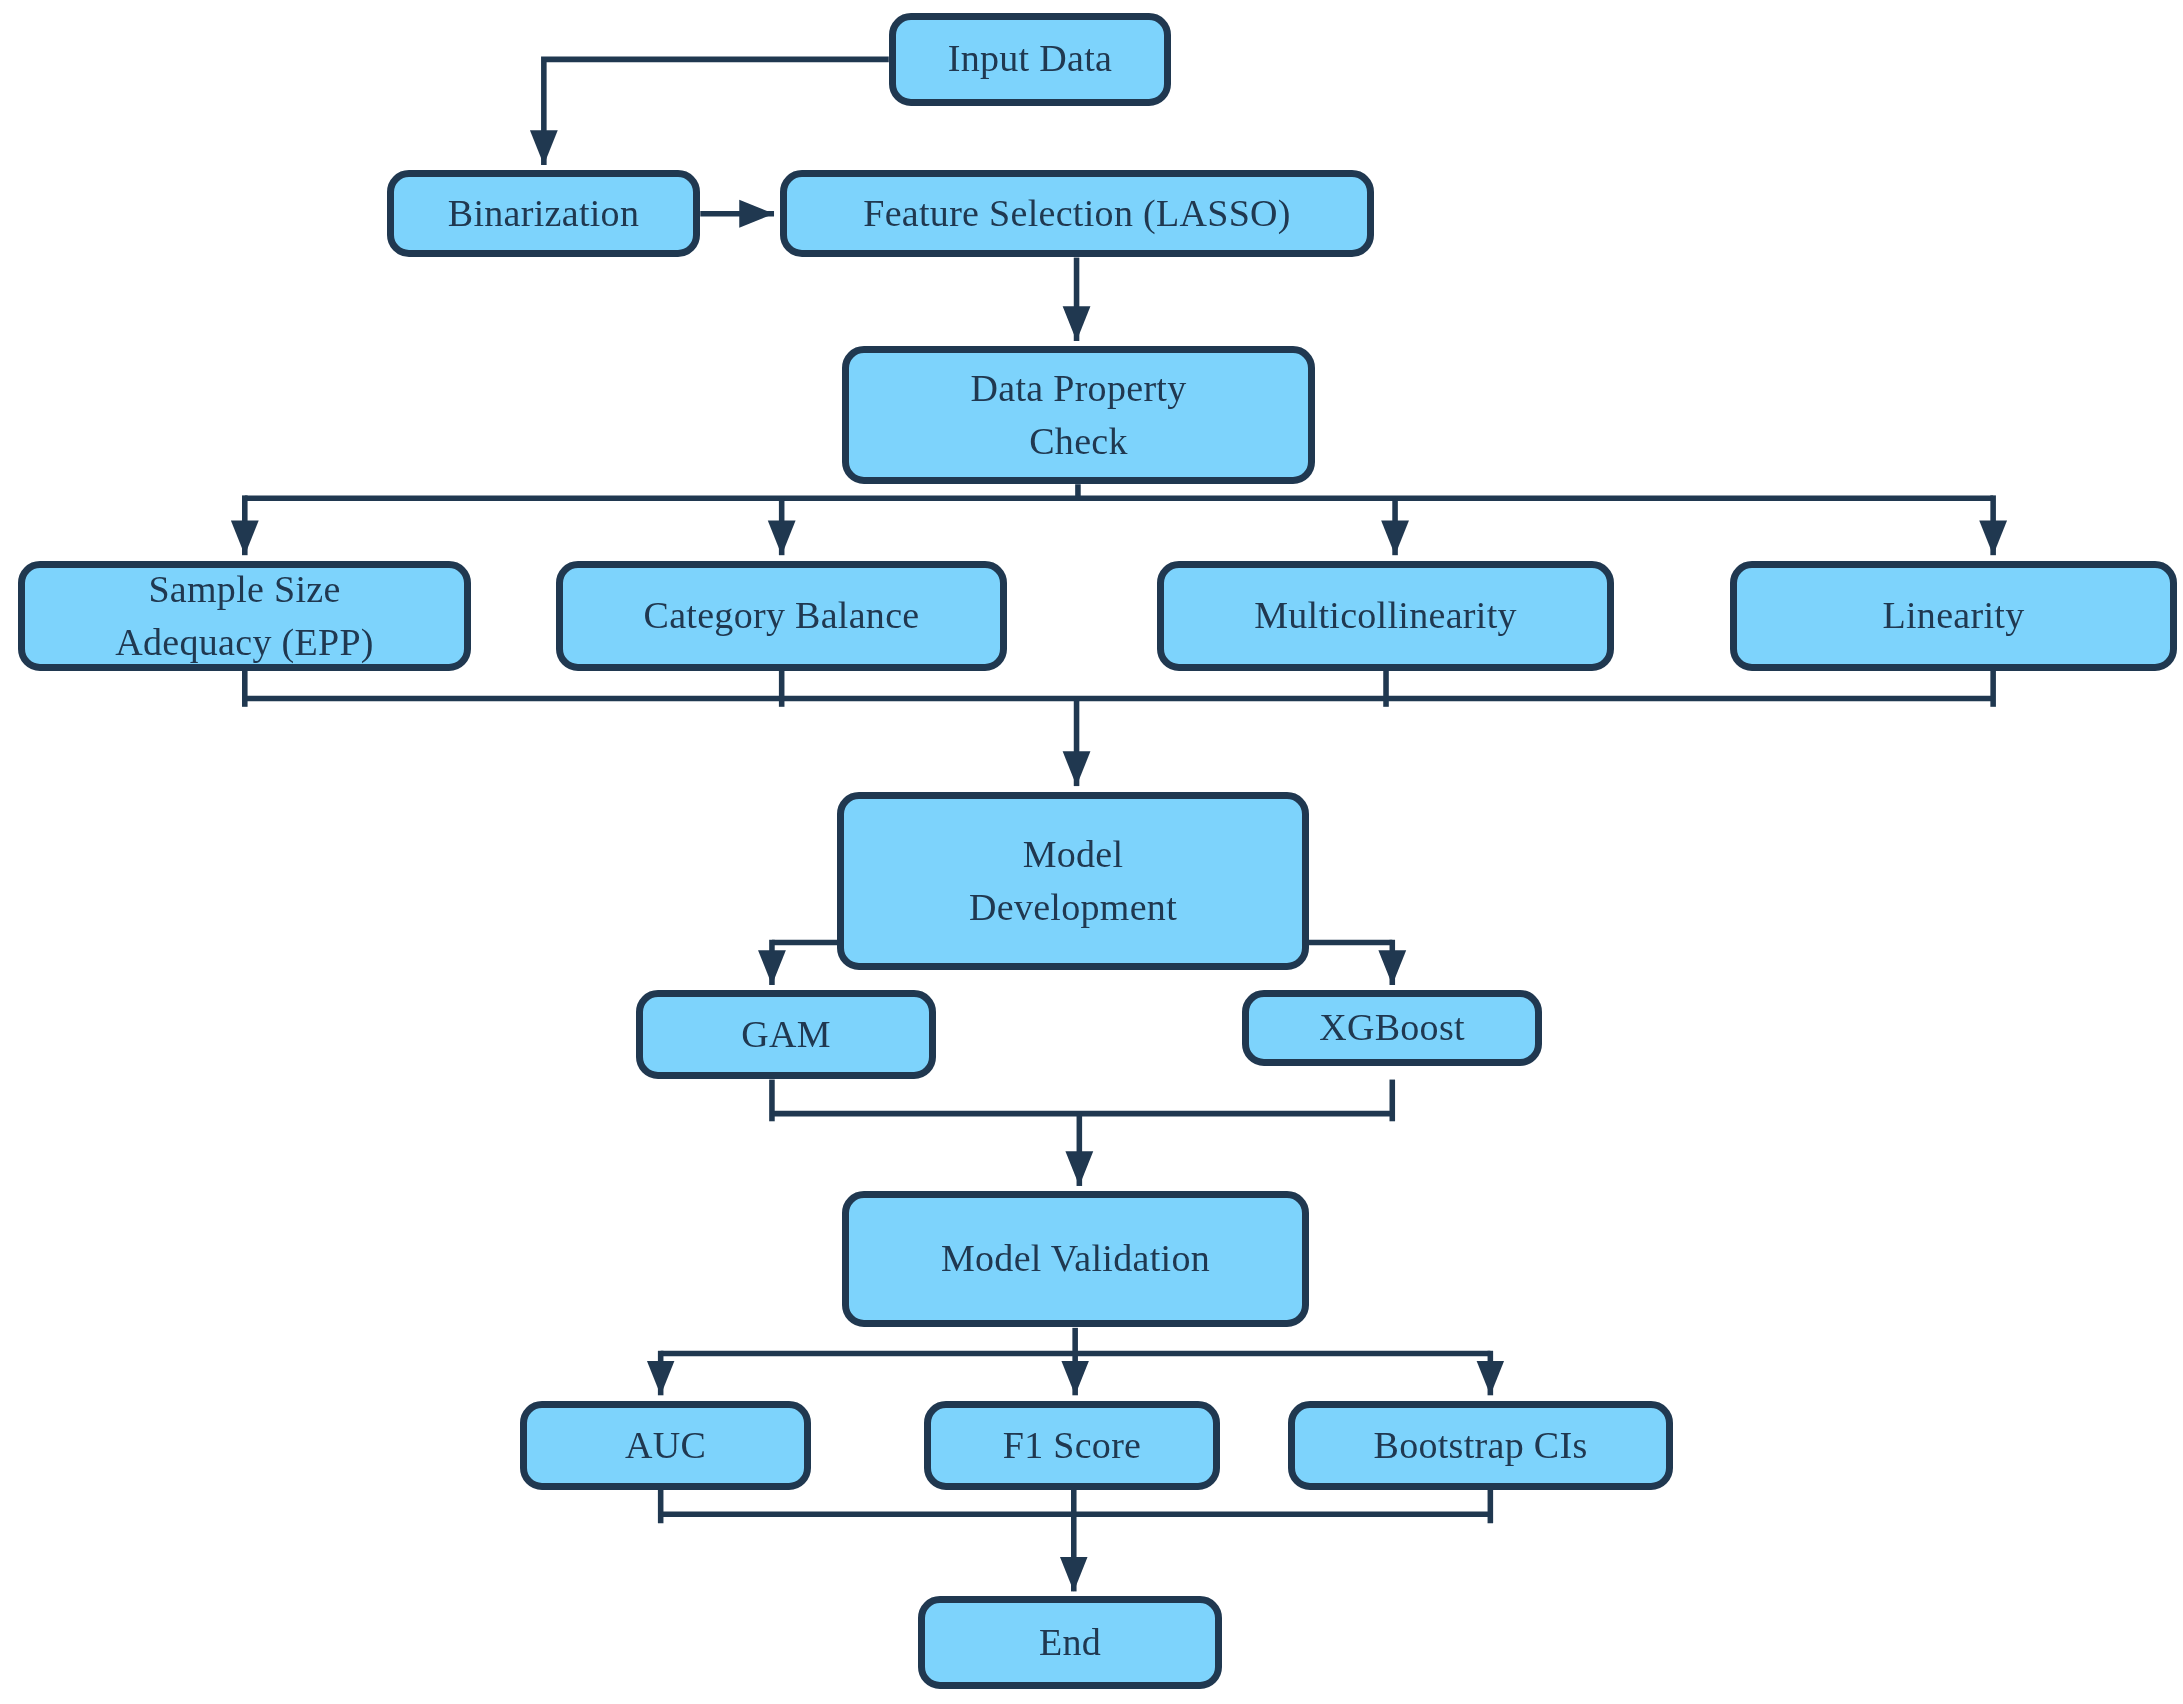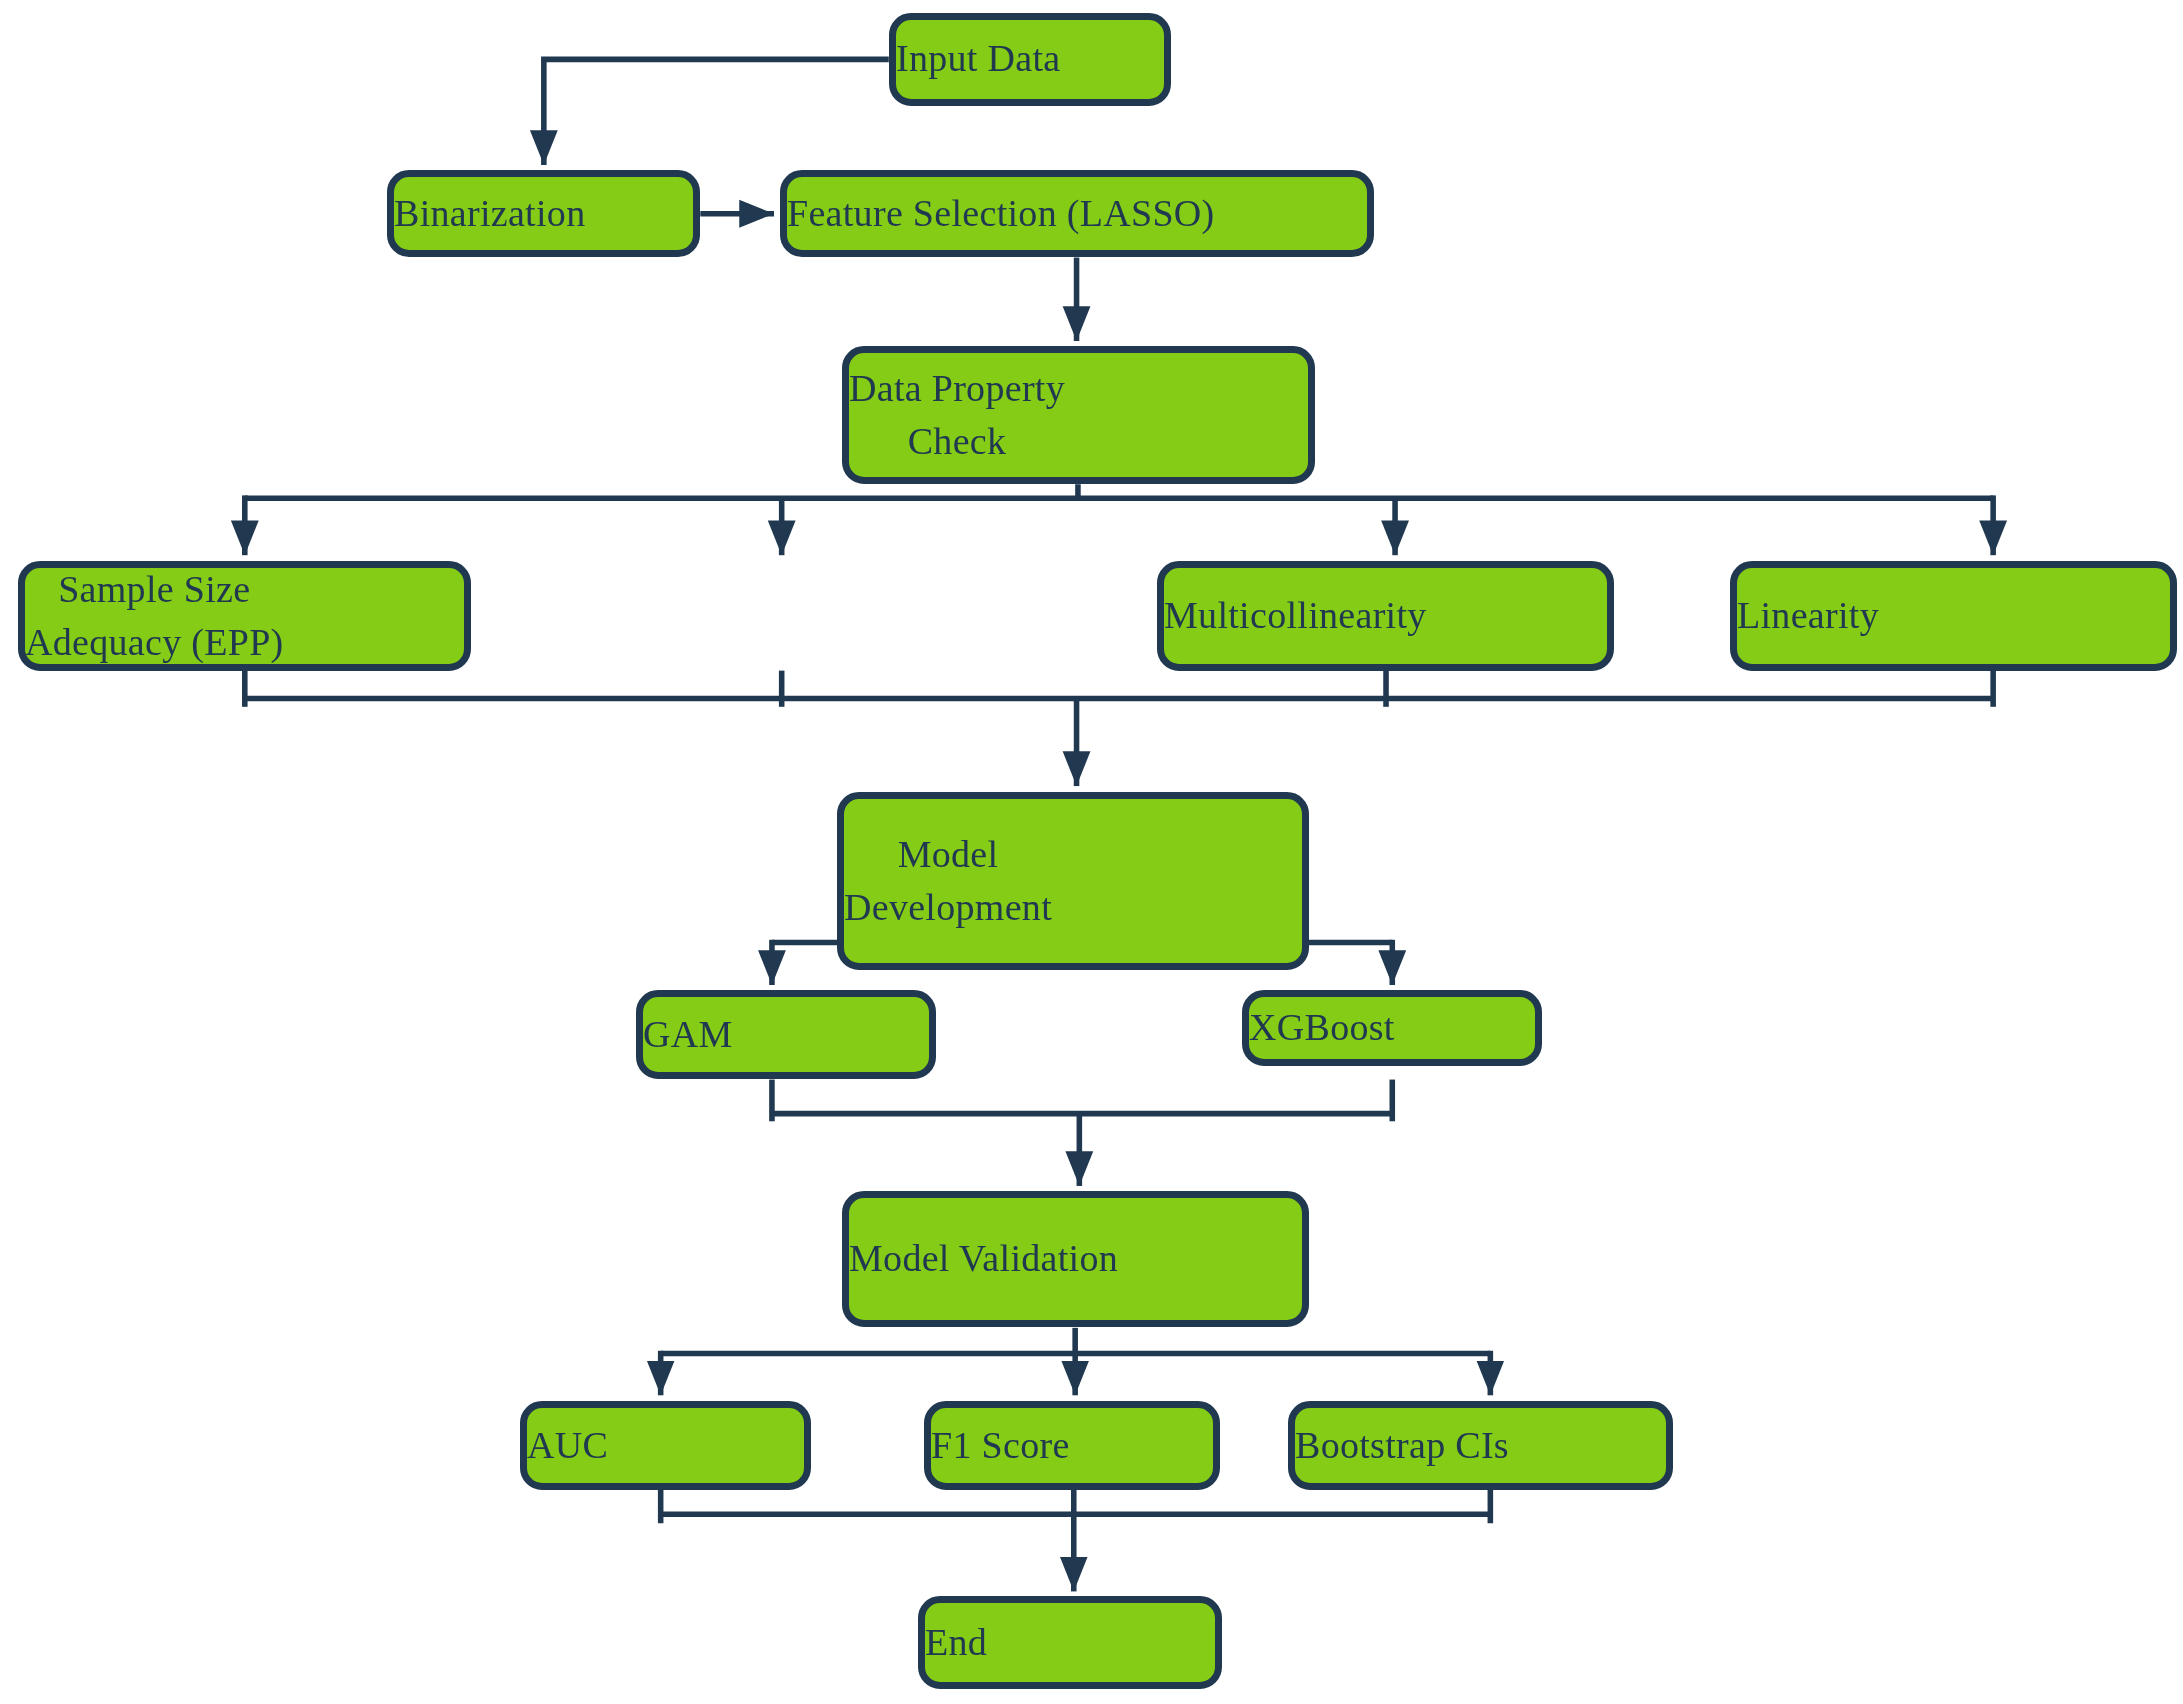"Input Data" .node { background: #84cc16 -> #7dd3fc; justify-content: flex-start -> center }
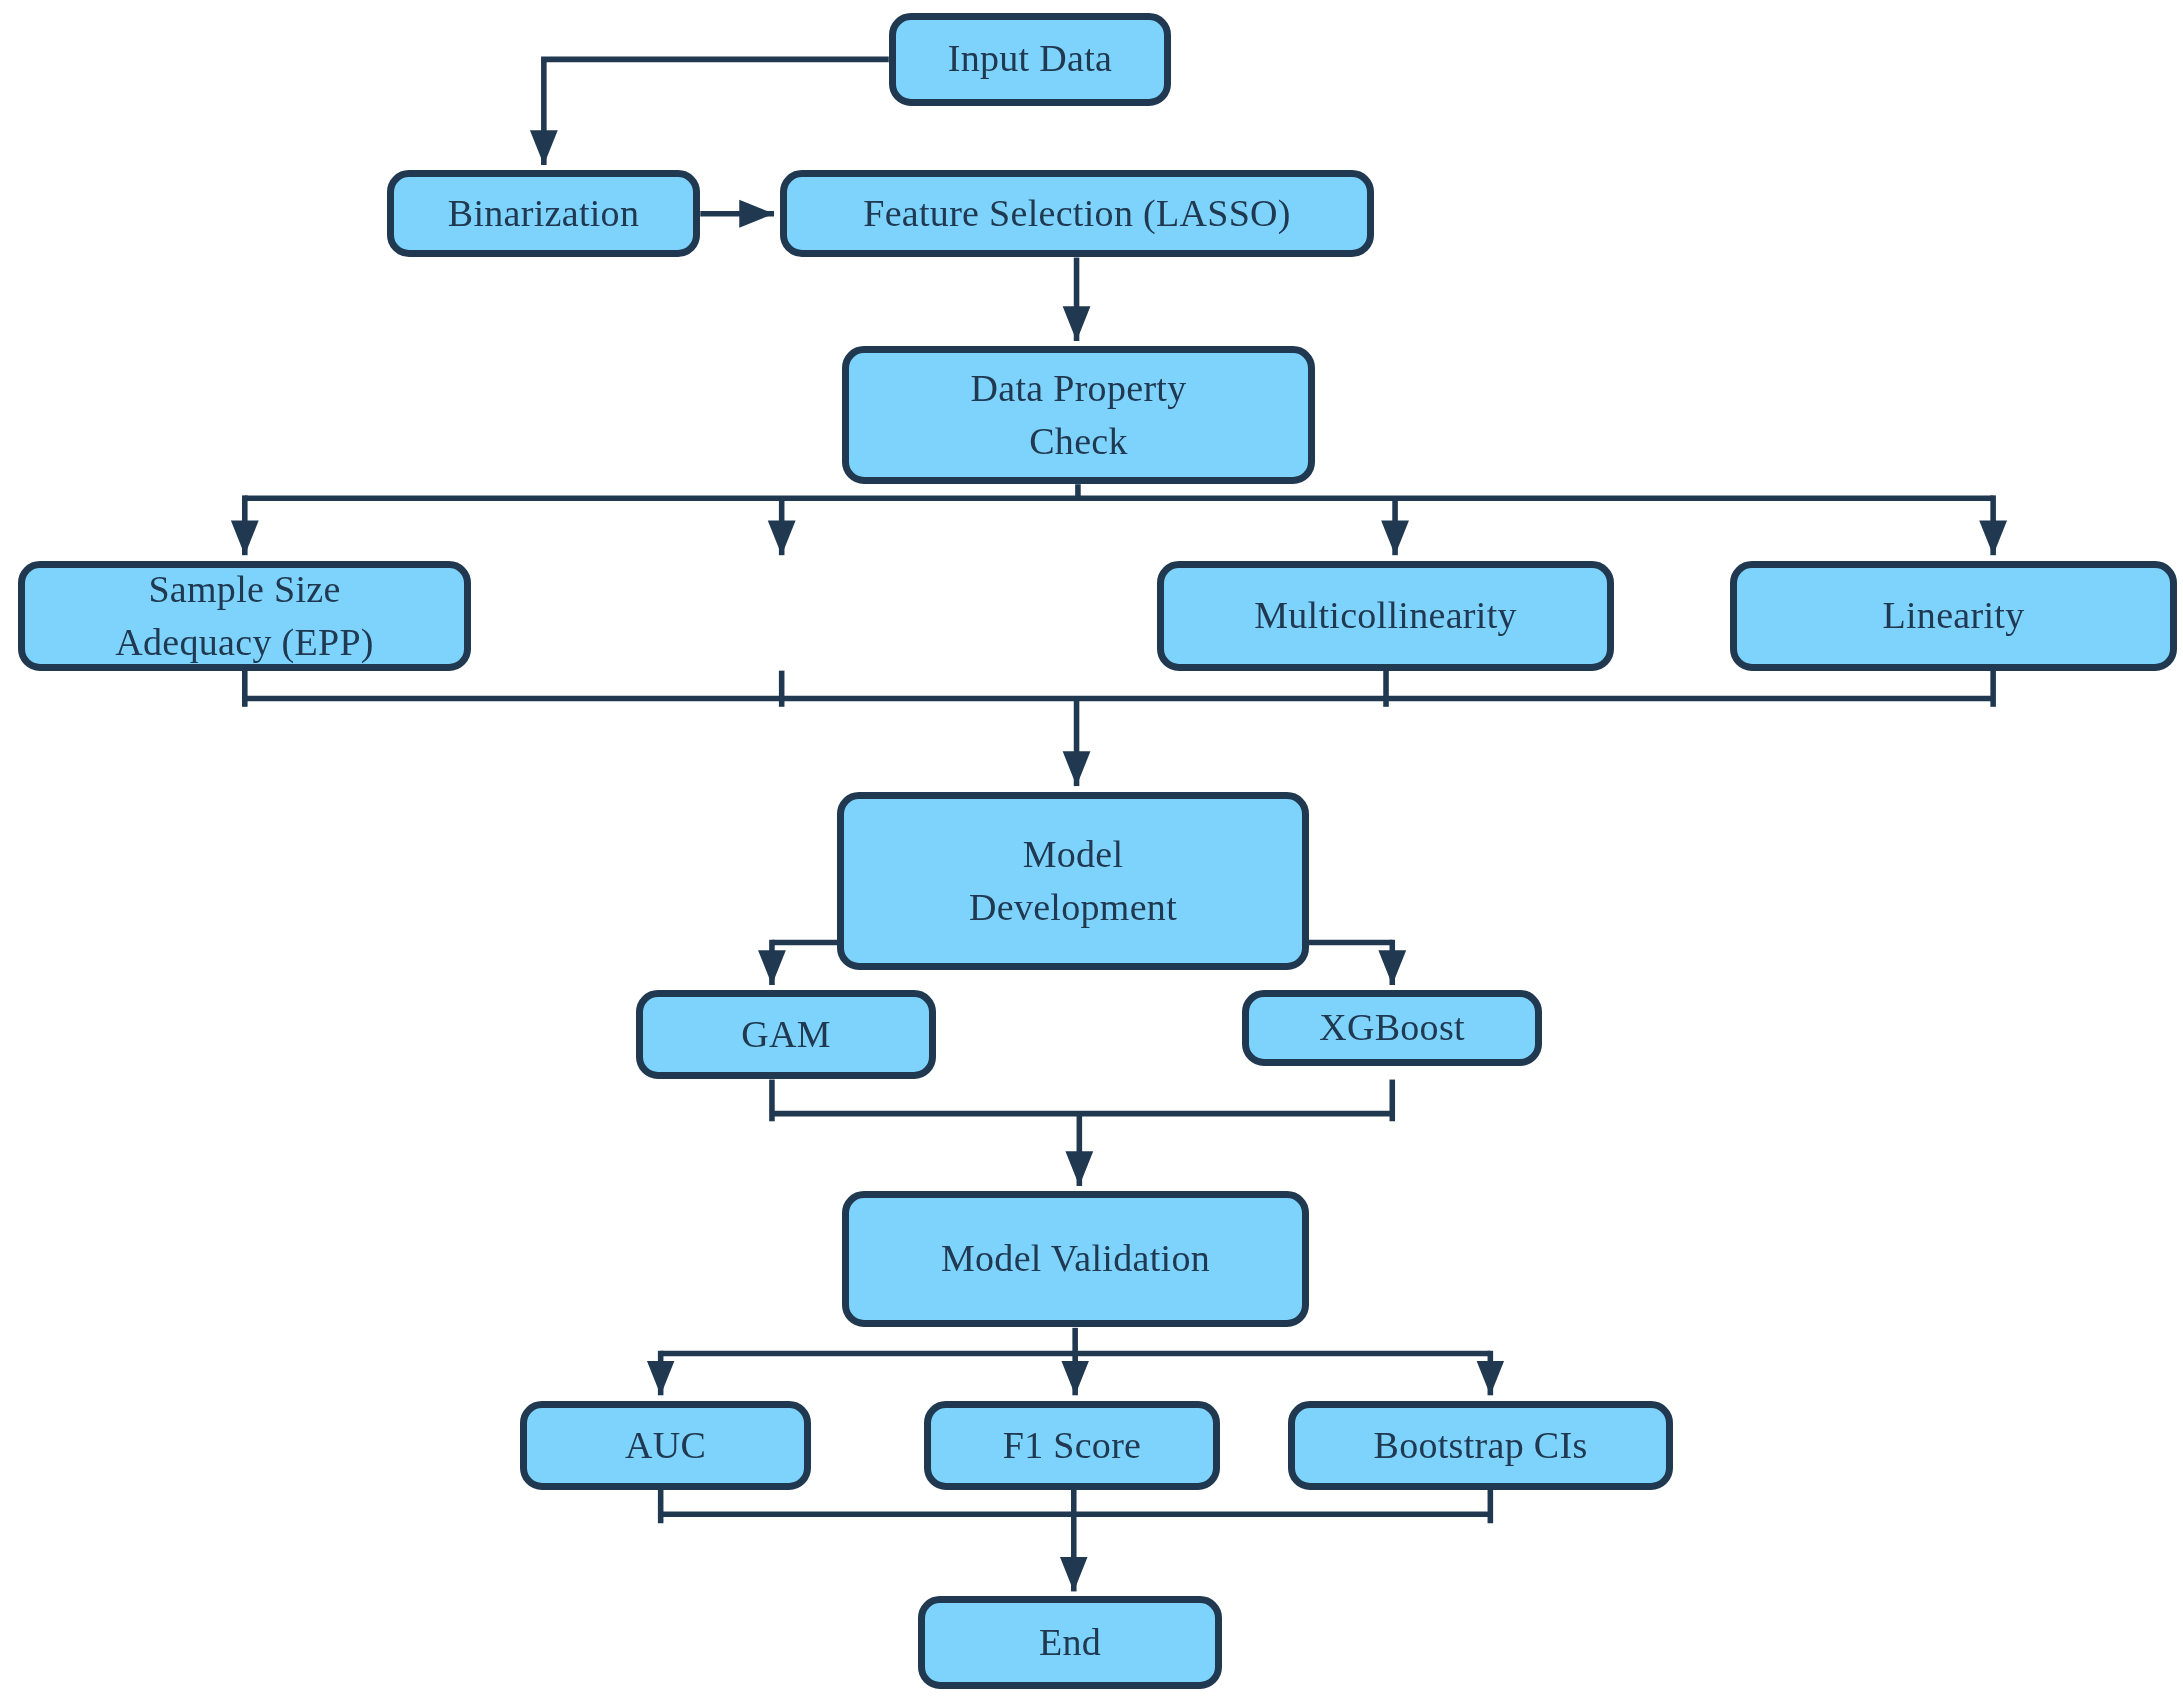"Category Balance" div.node { html: none -> <div> <span>Category Balance</span> </div> }
